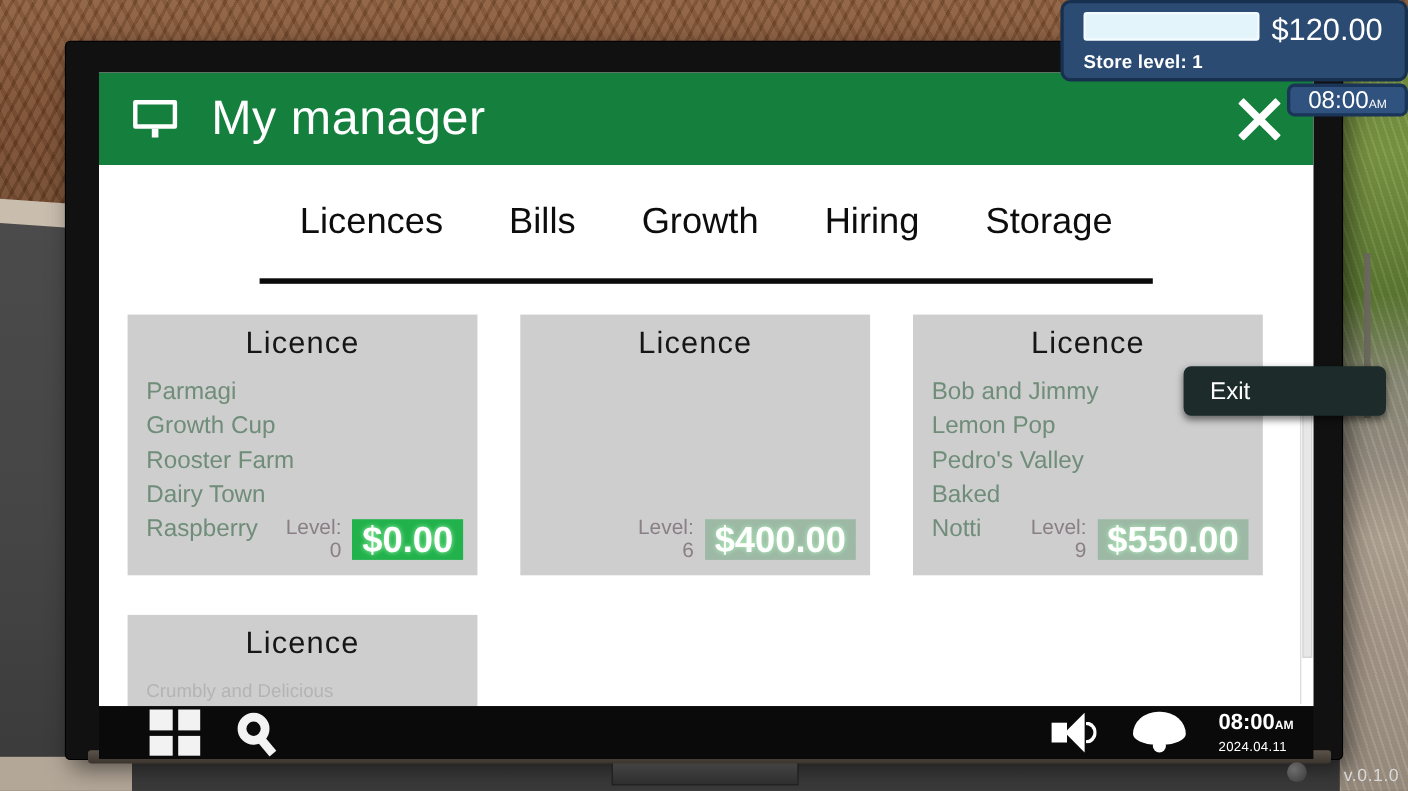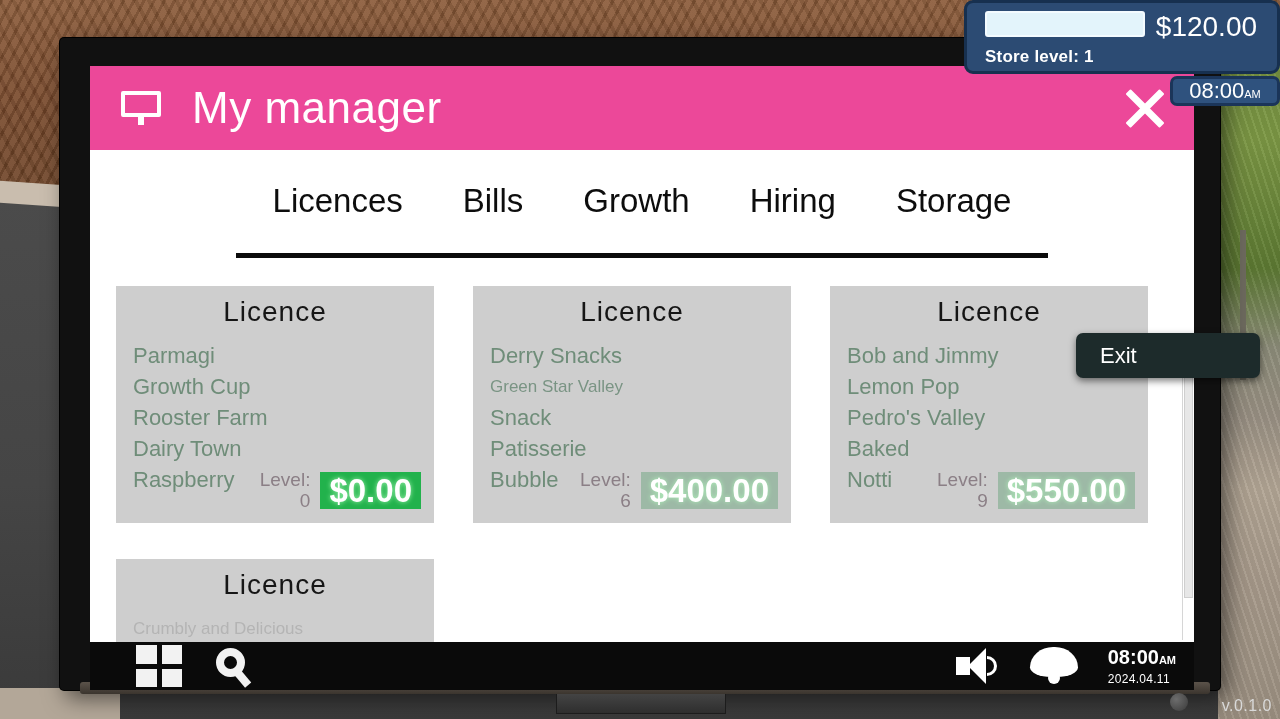"My manager" .titlebar { background: #ec4899 -> #15803d }
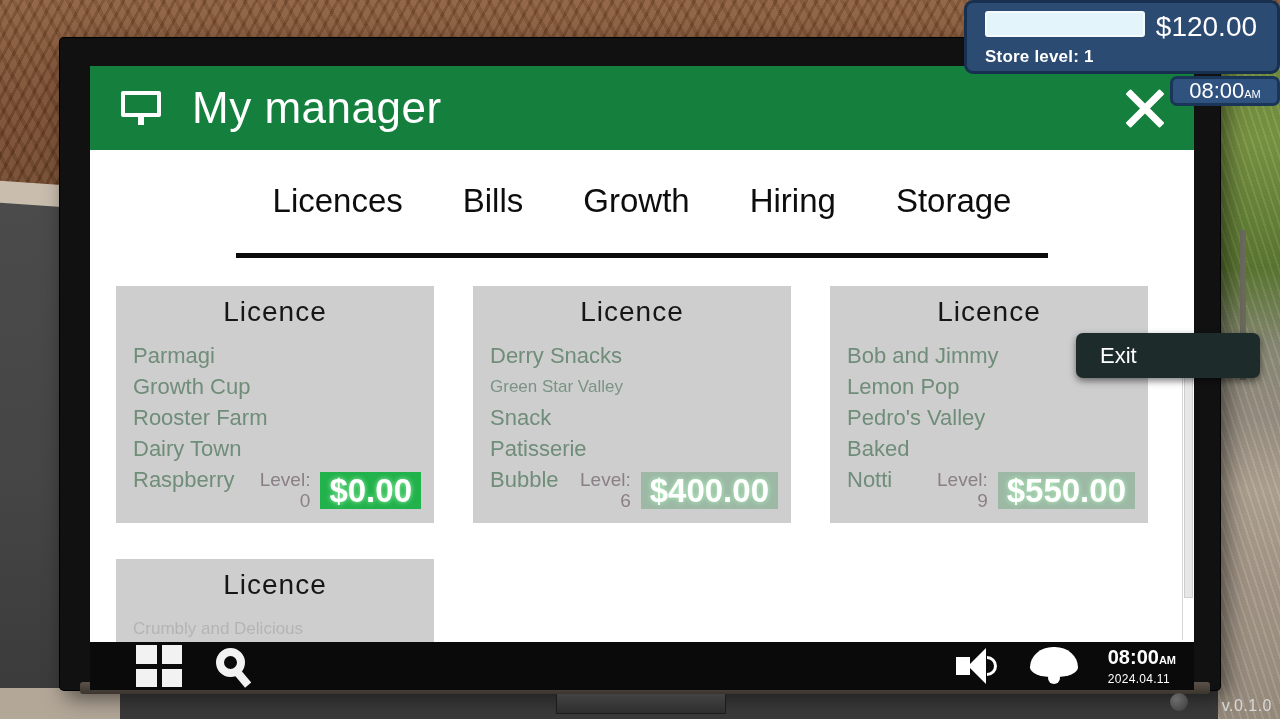"Derry Snacks" ul.card-list { html: <ul> <li>Derry Snacks</li> <li>Green Star Valley</li> <li>Snack</li> <li>Patisserie</li> <li>Bubble</li> </ul> -> none }
